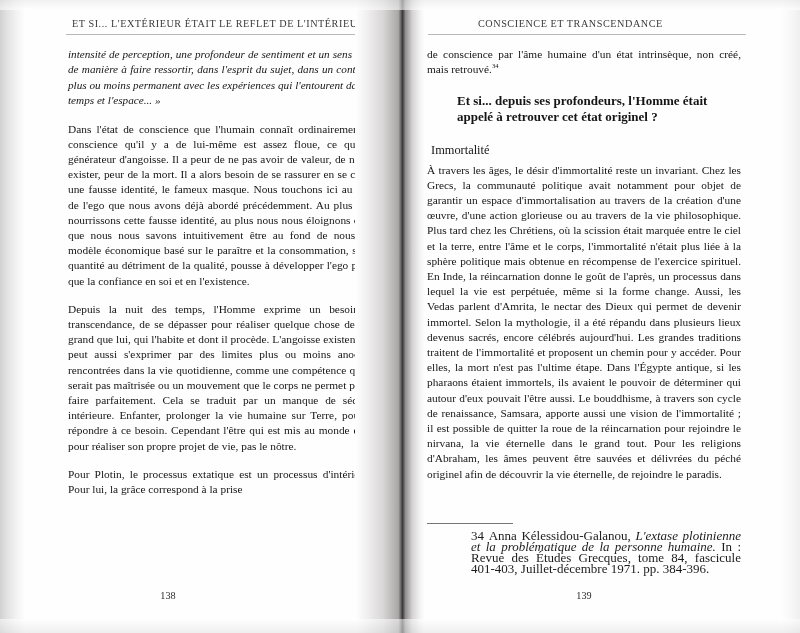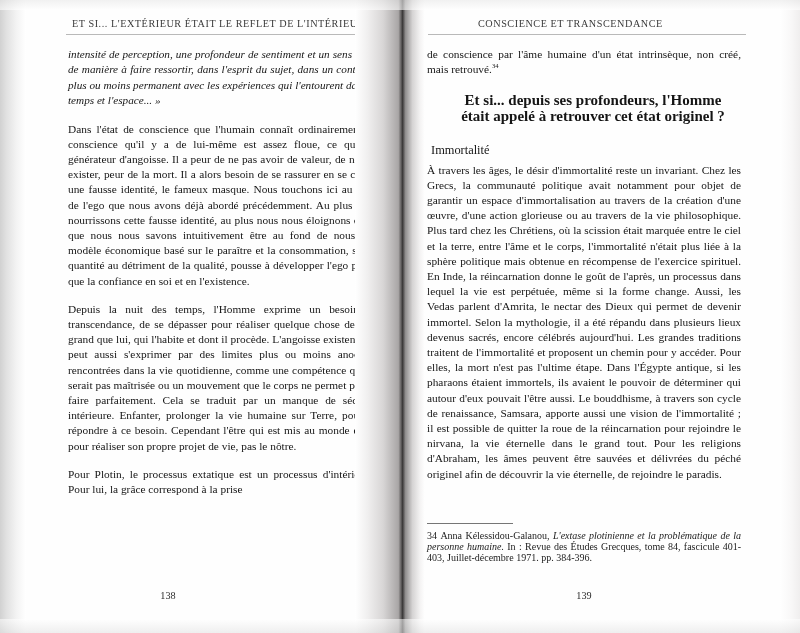"Et si... depuis ses profondeurs," .callout { font-size: 15px -> 13px; text-align: center -> left }
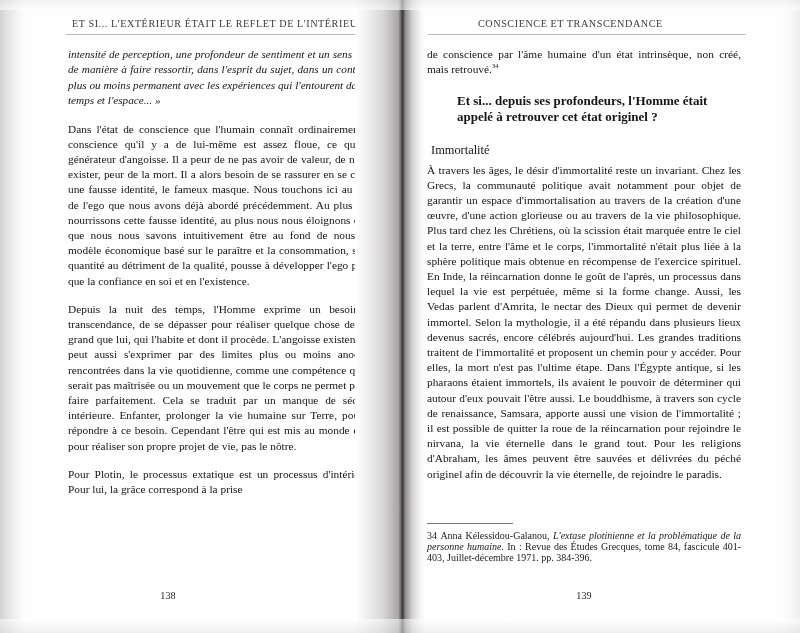"34 Anna Kélessidou-Galanou, L'extase" .footnote { font-size: 10px -> 13px; margin-left: none -> 44px }
